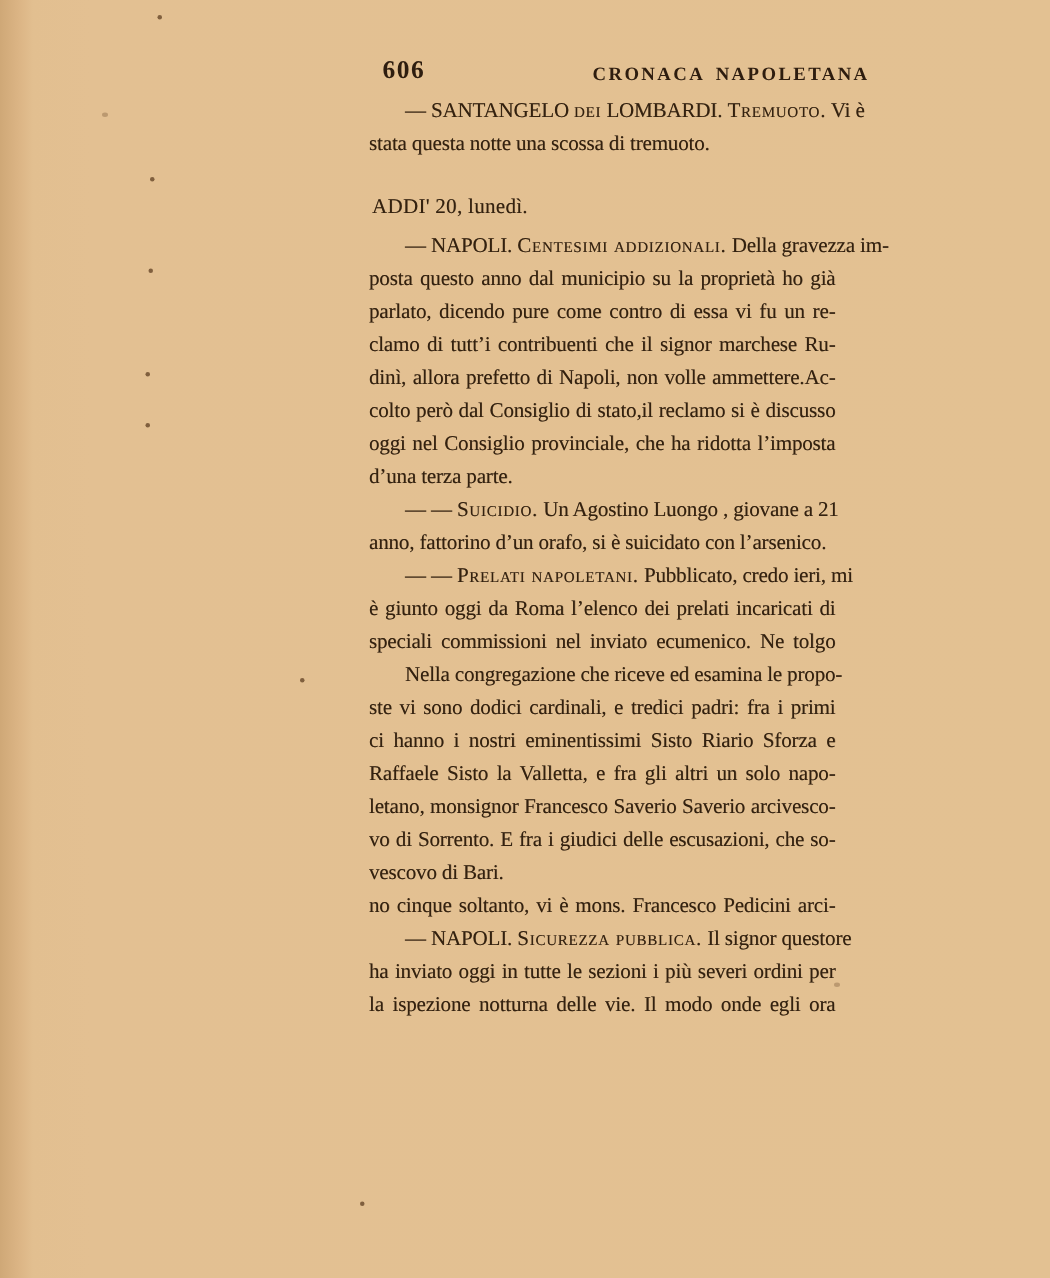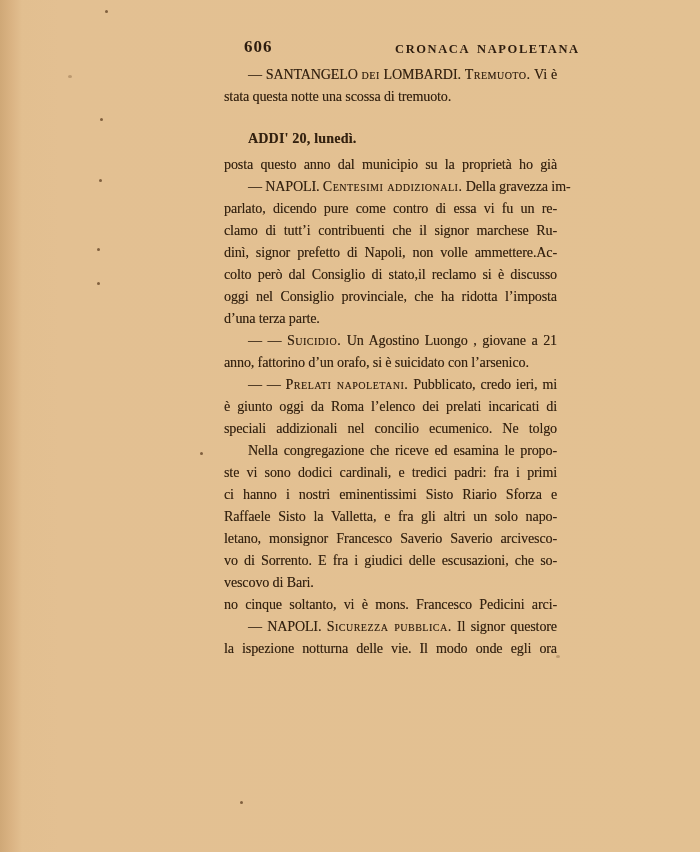"606" .pagenum { left: 244px -> 255px }
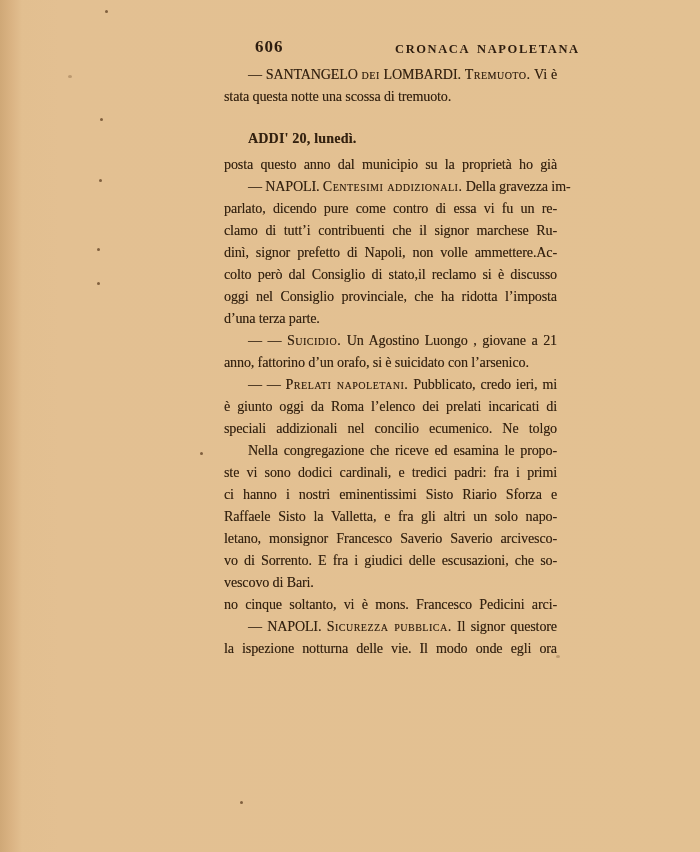"— SANTANGELO dei LOMBARDI. Tremuoto." .line { margin-left: none -> 22px }
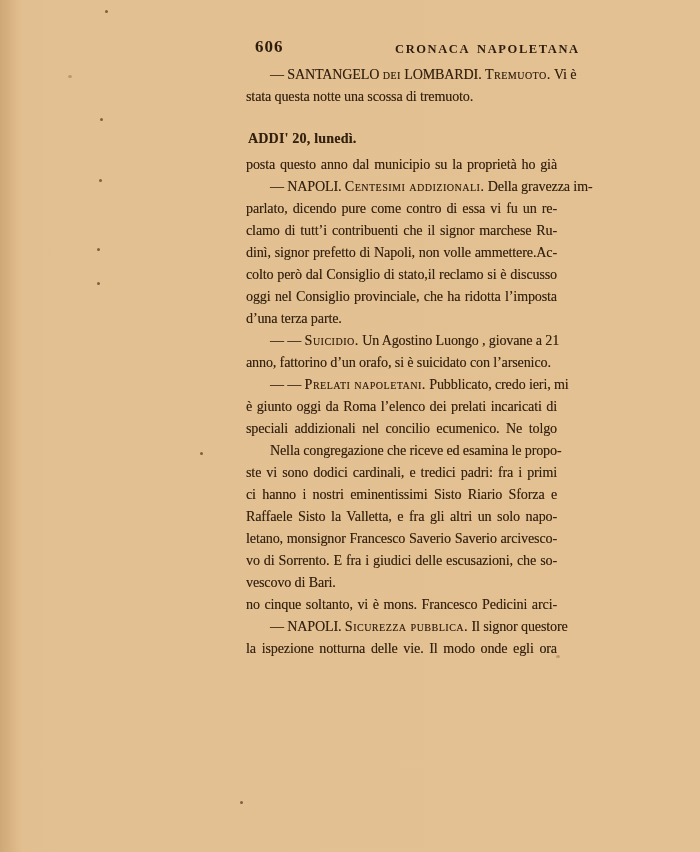"ADDI' 20, lunedì." .heading { font-weight: bold -> normal }
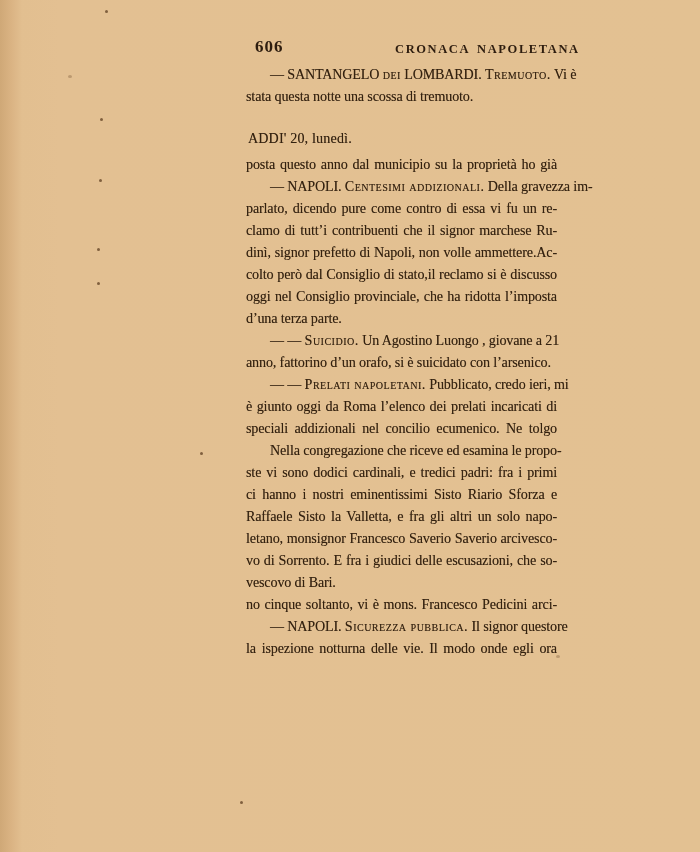"posta questo anno dal municipio" div.line { order: before "— NAPOLI. Centesimi addizionali. Della" -> after "— NAPOLI. Centesimi addizionali. Della" }
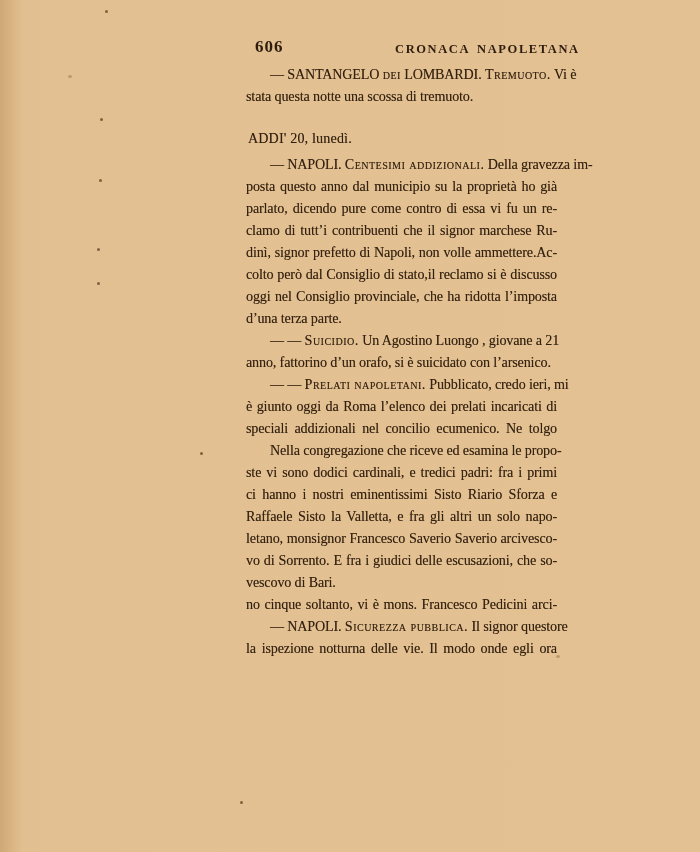"dinì, signor prefetto di Napoli," div.line { text: signor -> allora }
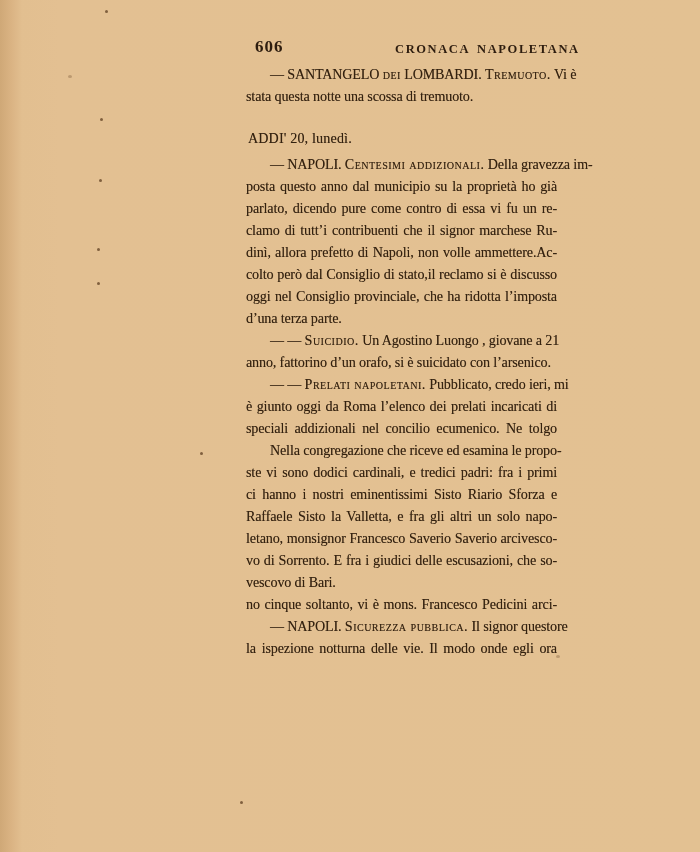"speciali addizionali nel concilio" div.line { text: addizionali nel concilio -> commissioni nel inviato }
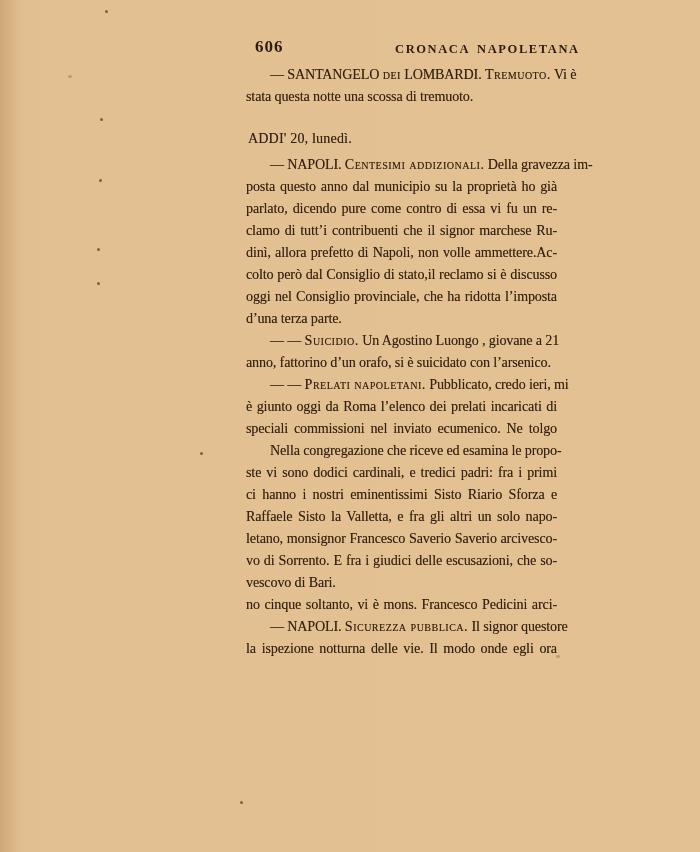"ha inviato oggi in tutte" div.line { html: none -> <div>ha inviato oggi in tutte le sezioni i più severi ordini per</div> }
